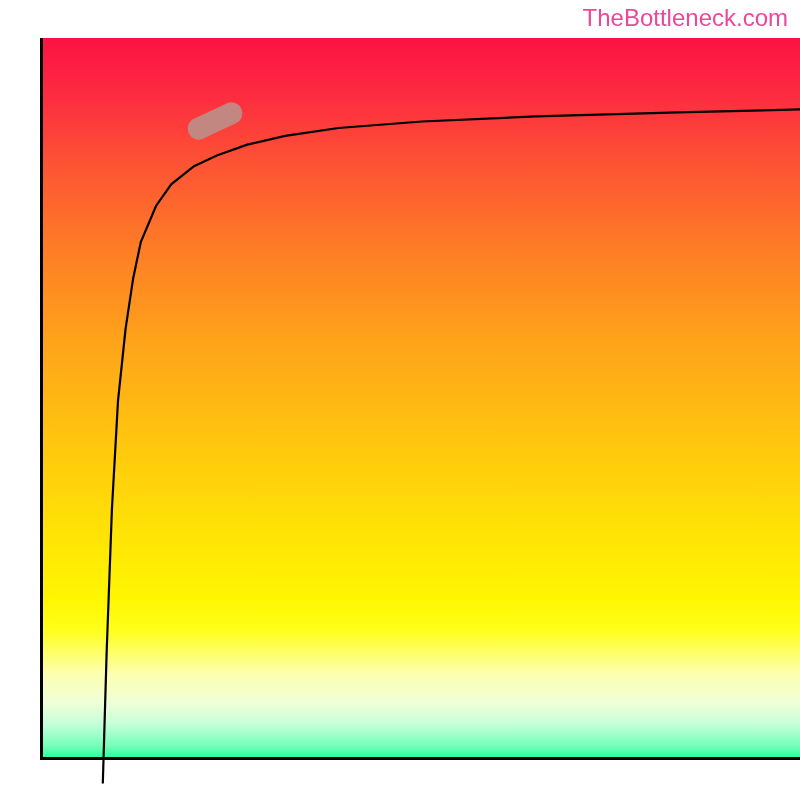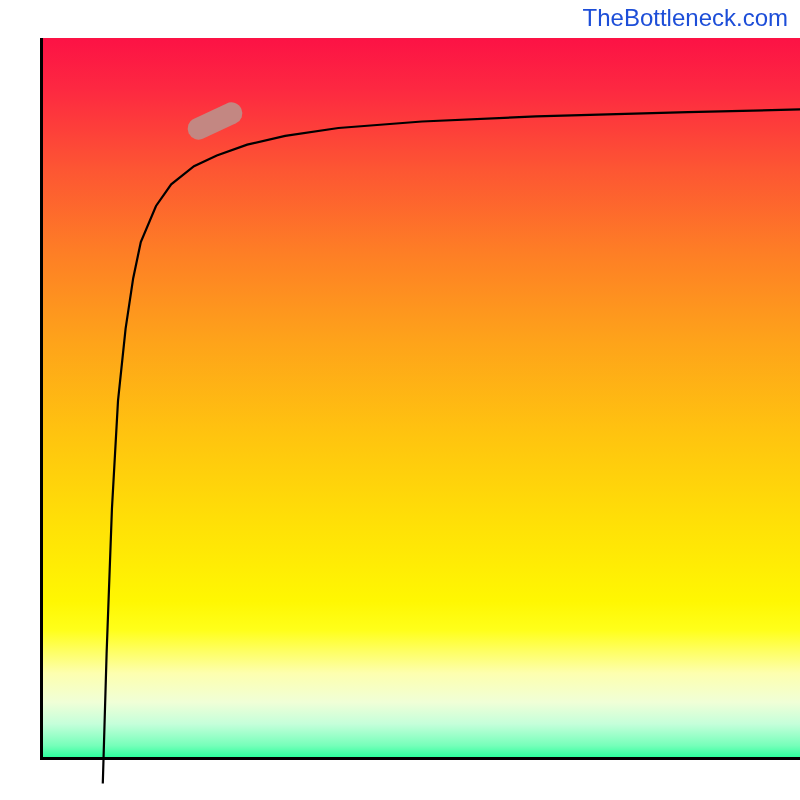"TheBottleneck.com" .watermark { color: #1d4ed8 -> #ec4899 }
